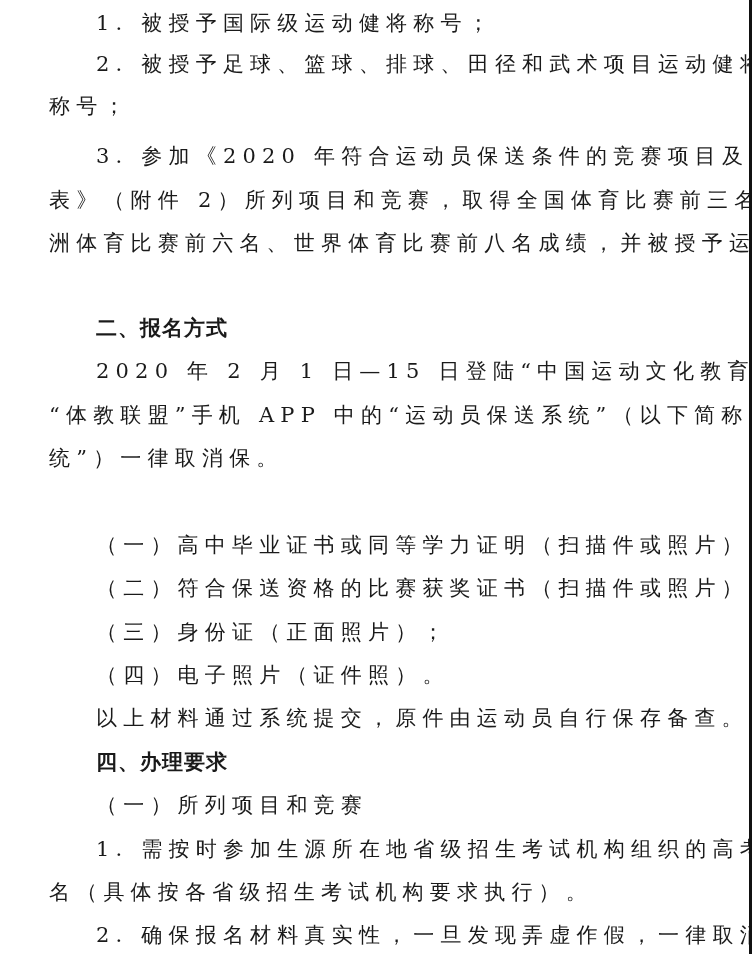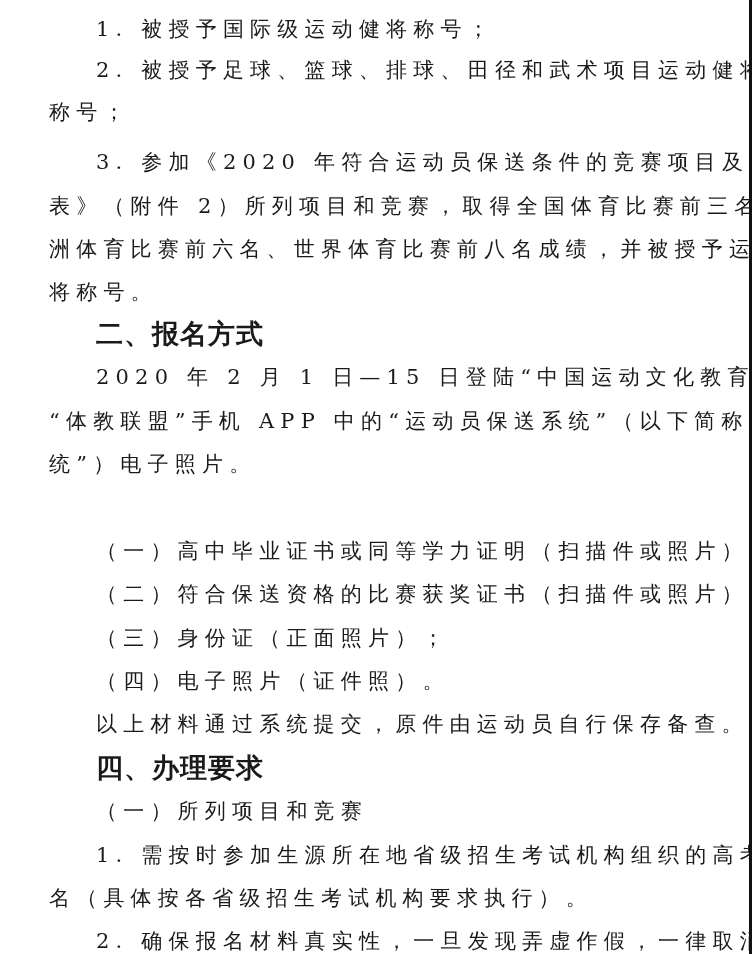"1. 被授予国际级运动健将称号；" .page { top: 9px -> 3px }
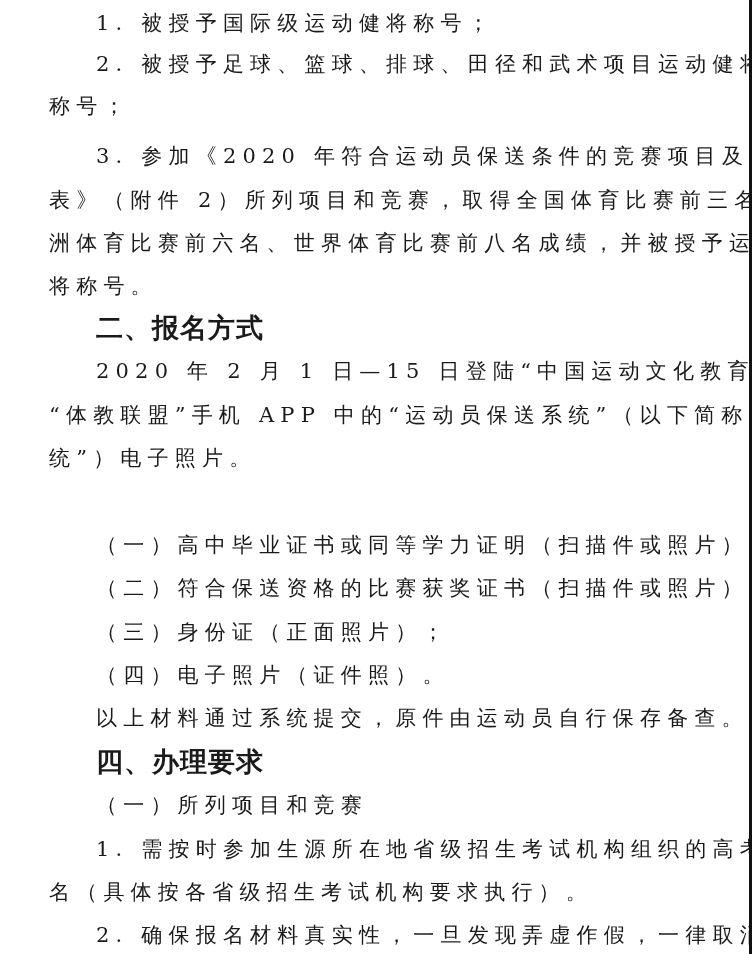"将称号。" div.line { html: <div>将称号。</div> -> none }
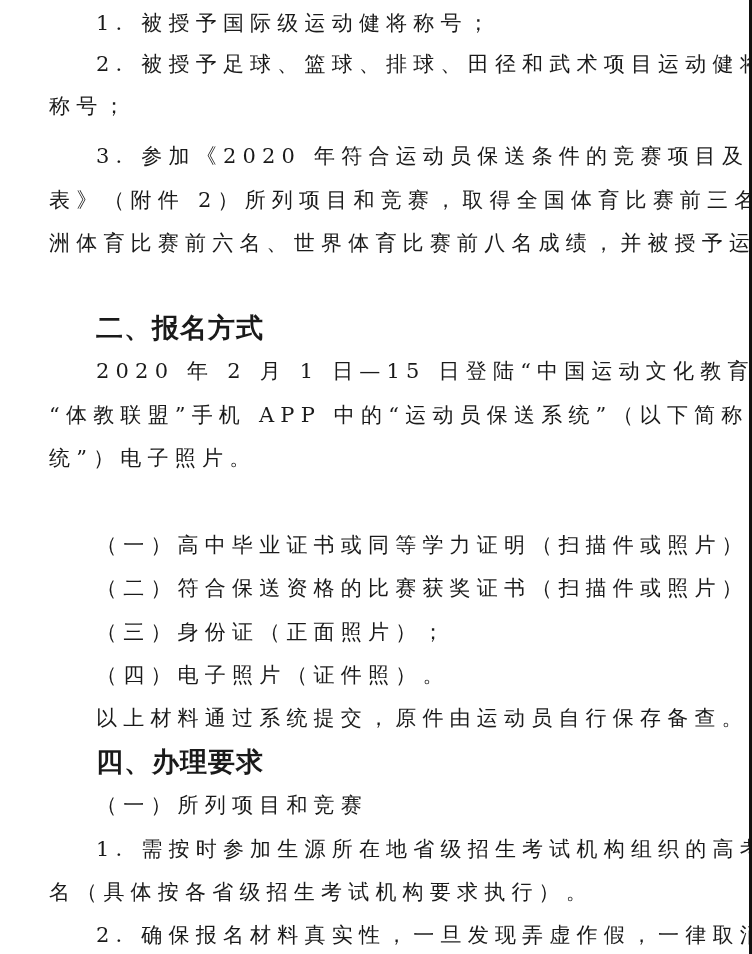"二、报名方式" .heading { font-size: 27px -> 21px }
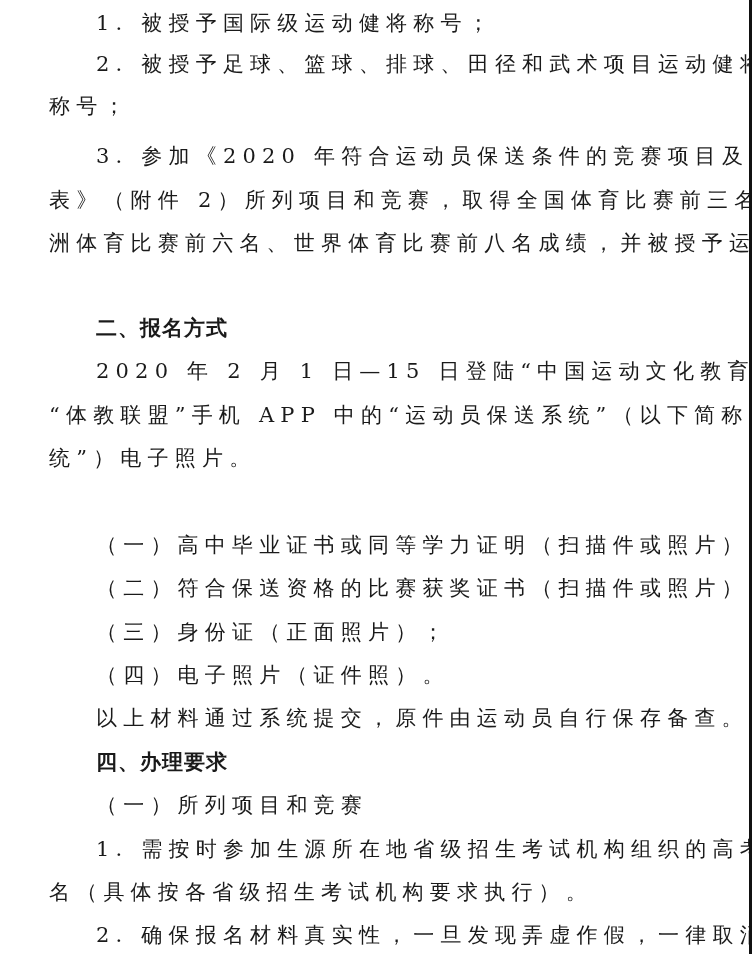"统”）电子照片。" div.line { text: 电子照片 -> 一律取消保 }
